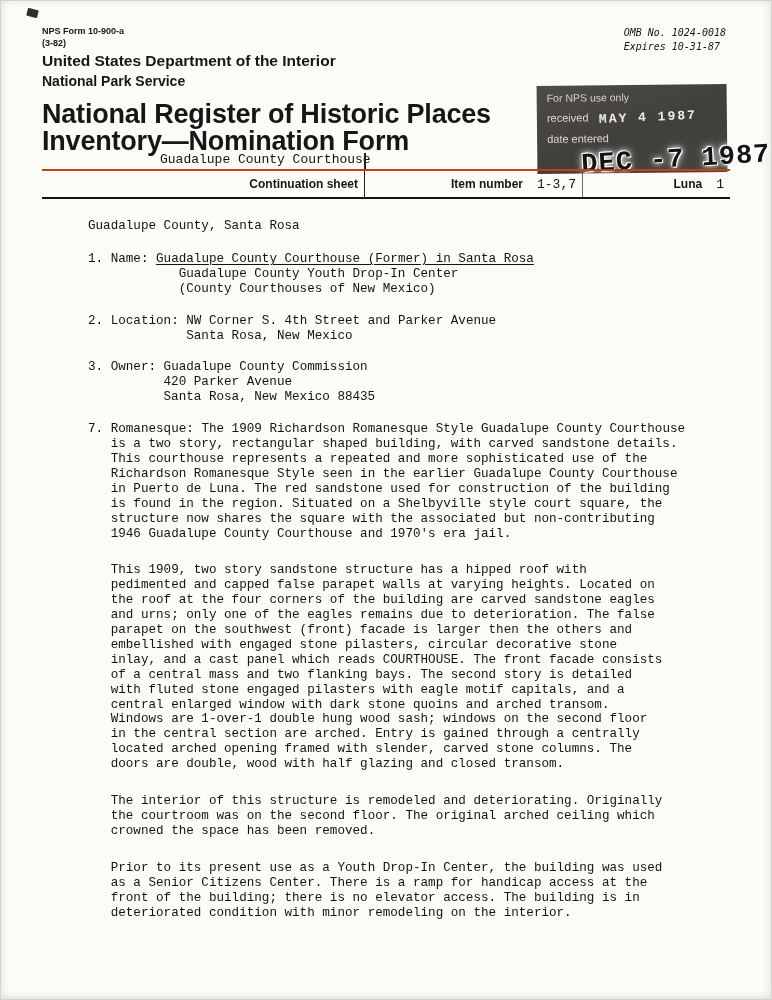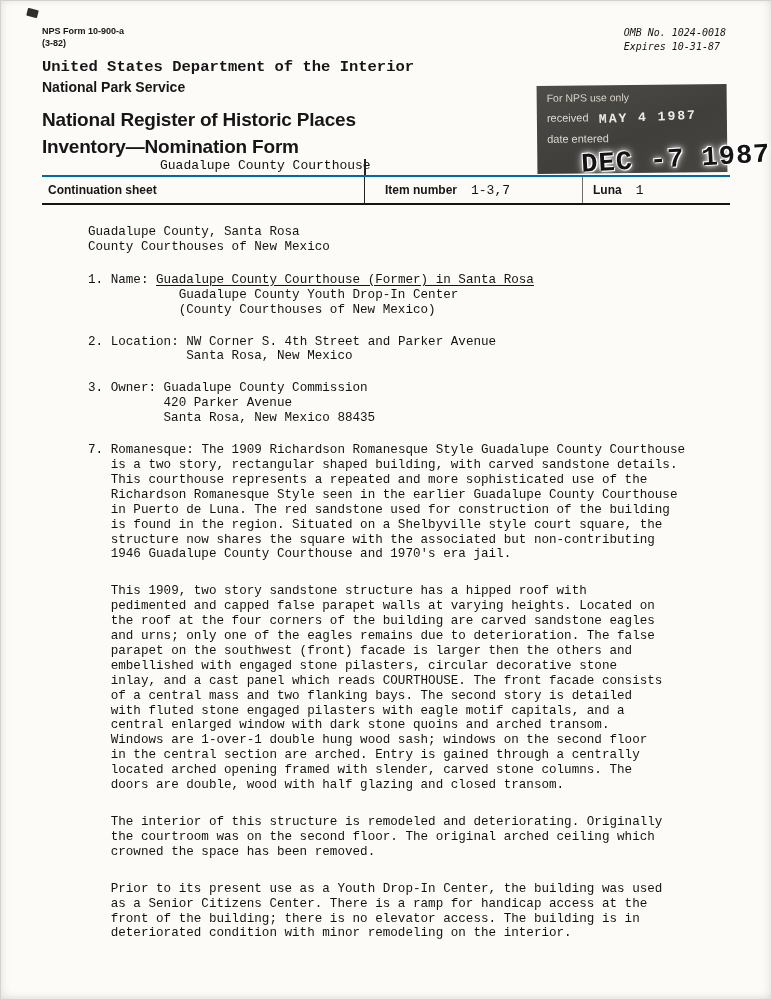"United States Department of the" .dept { font-family: Liberation Mono, monospace -> Liberation Sans, sans-serif; margin-top: 10px -> 4px }
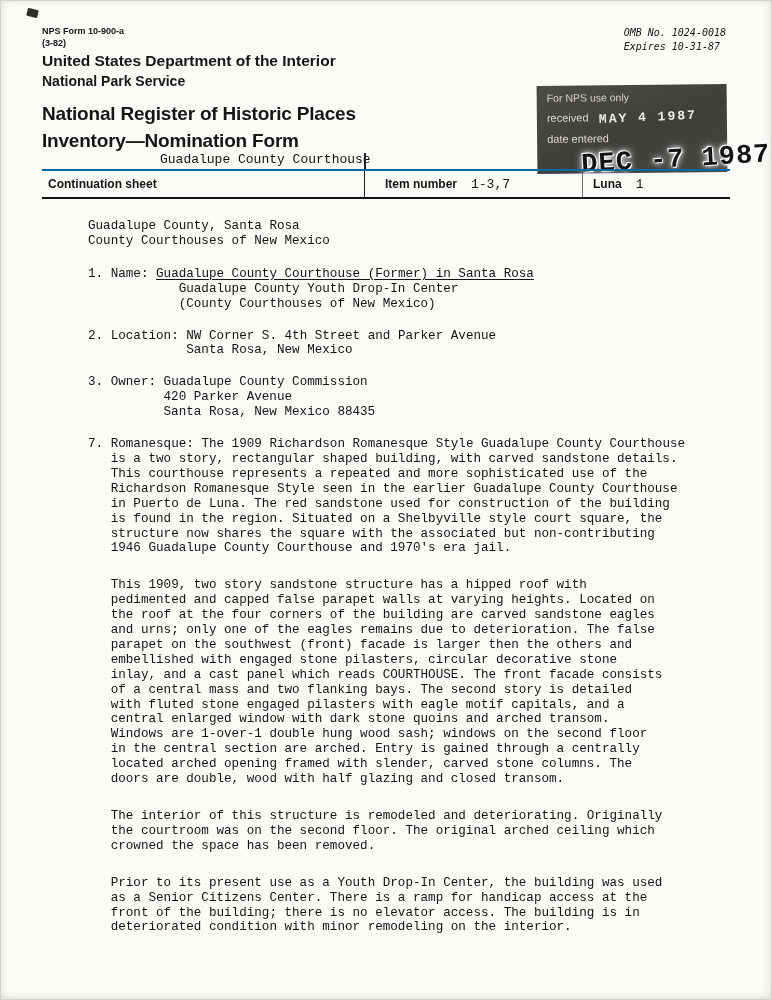"National Register of Historic Places" .title { font-size: 19px -> 27px }
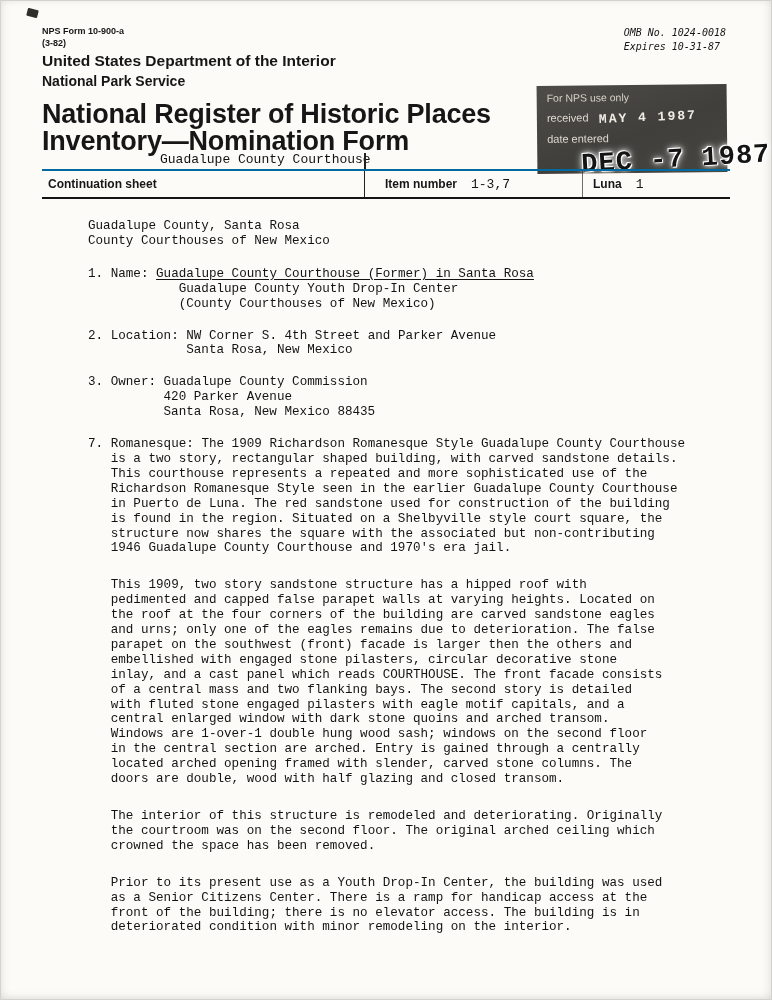"Continuation sheet" .cells { border-top: 2px solid #0369a1 -> 2px solid #c2410c; text-align: none -> right }
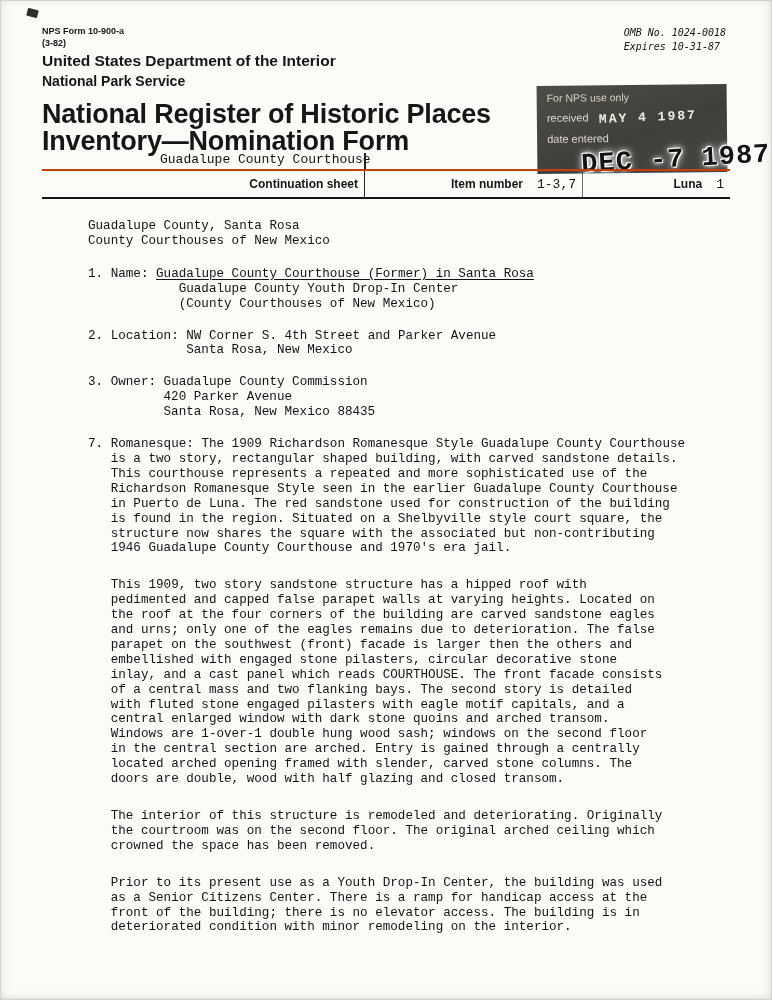"County Courthouses of New Mexico" div { html: <div>County Courthouses of New Mexico</div> -> none }
